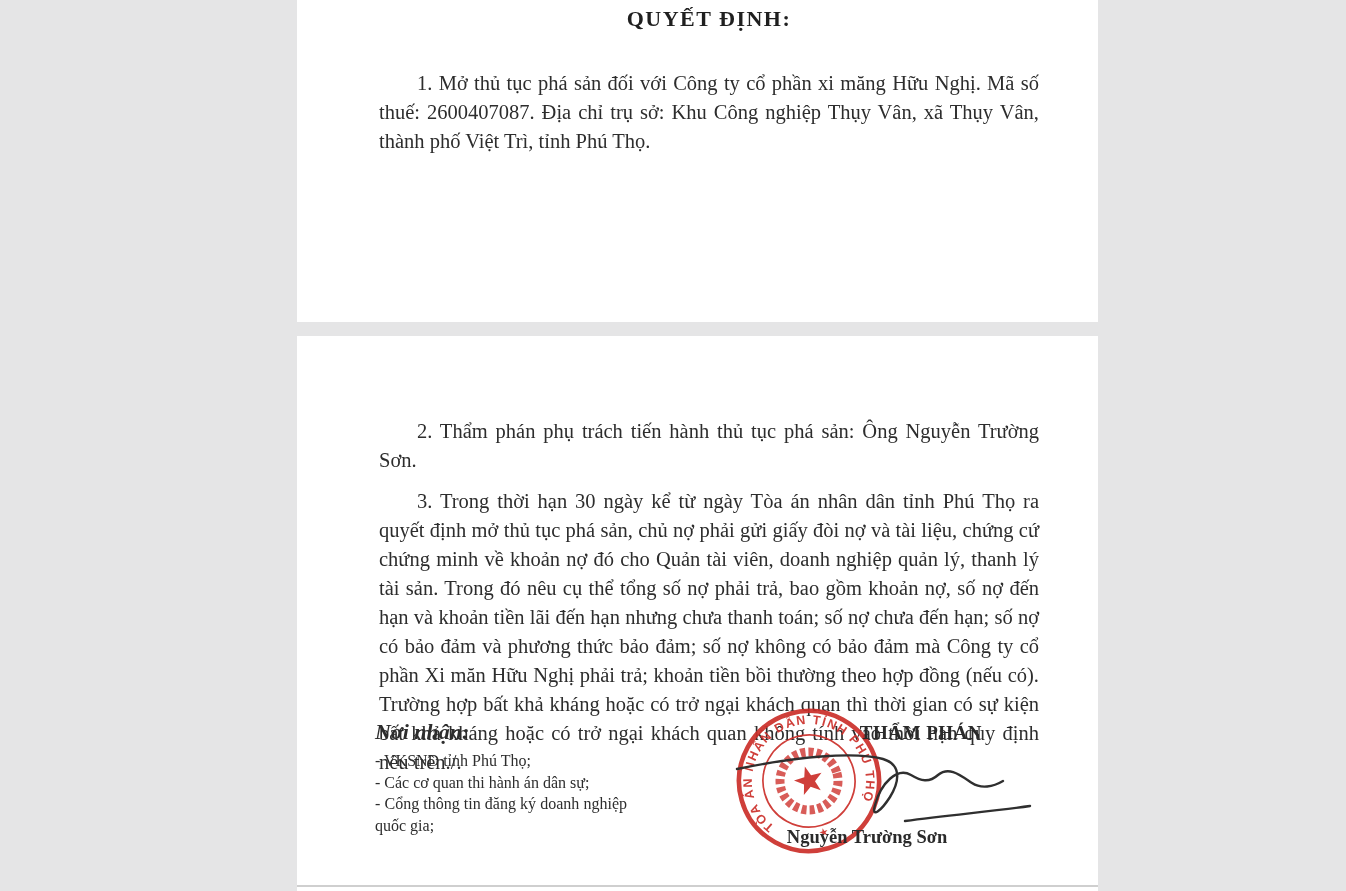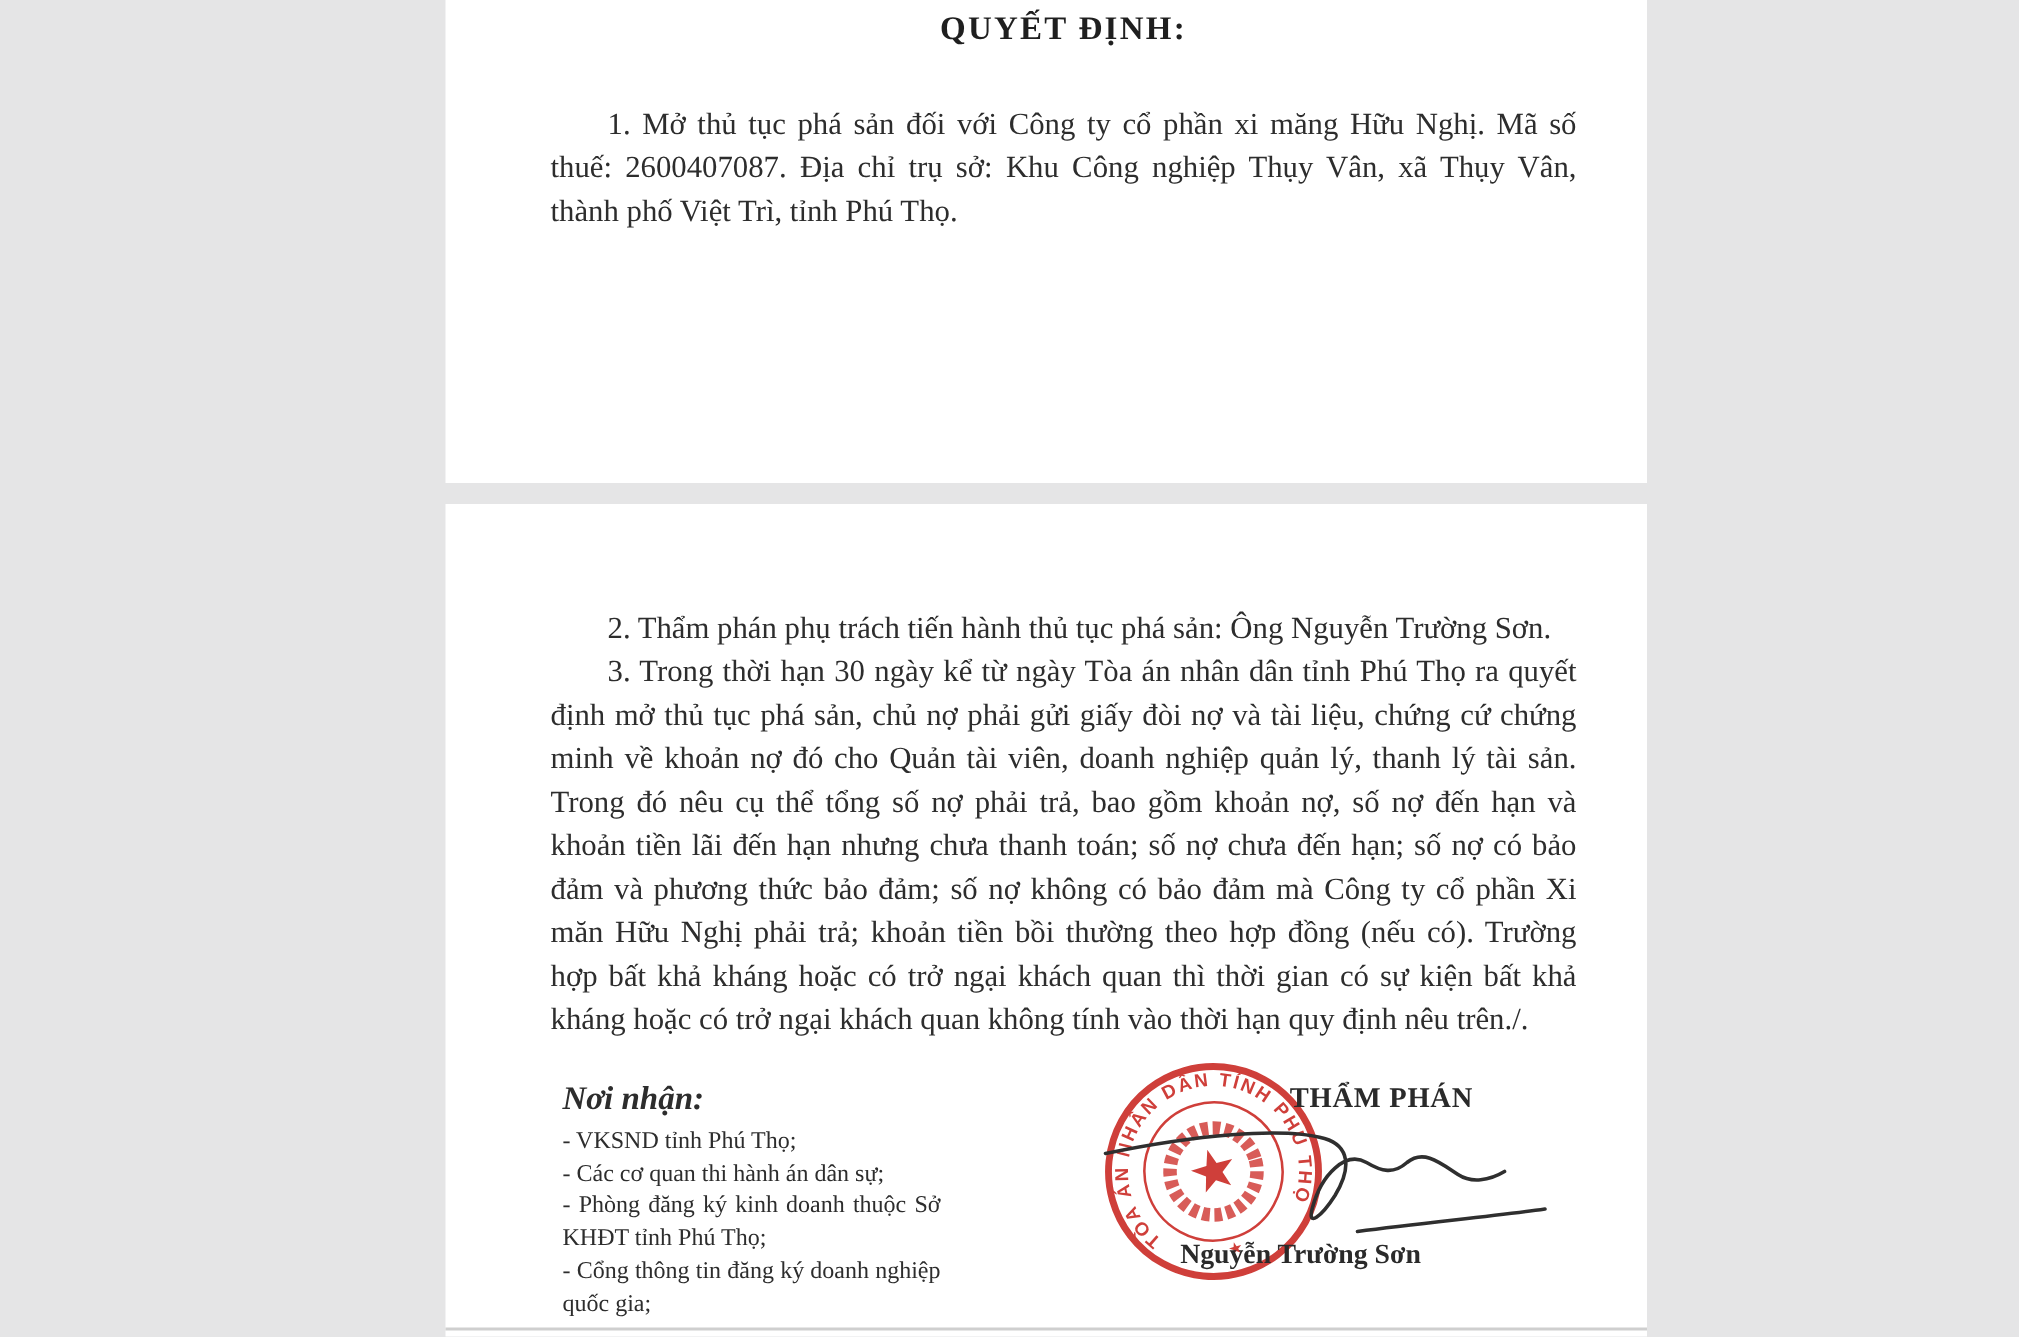"1. Mở thủ tục phá" .body-par { margin: 0 -> 12px }
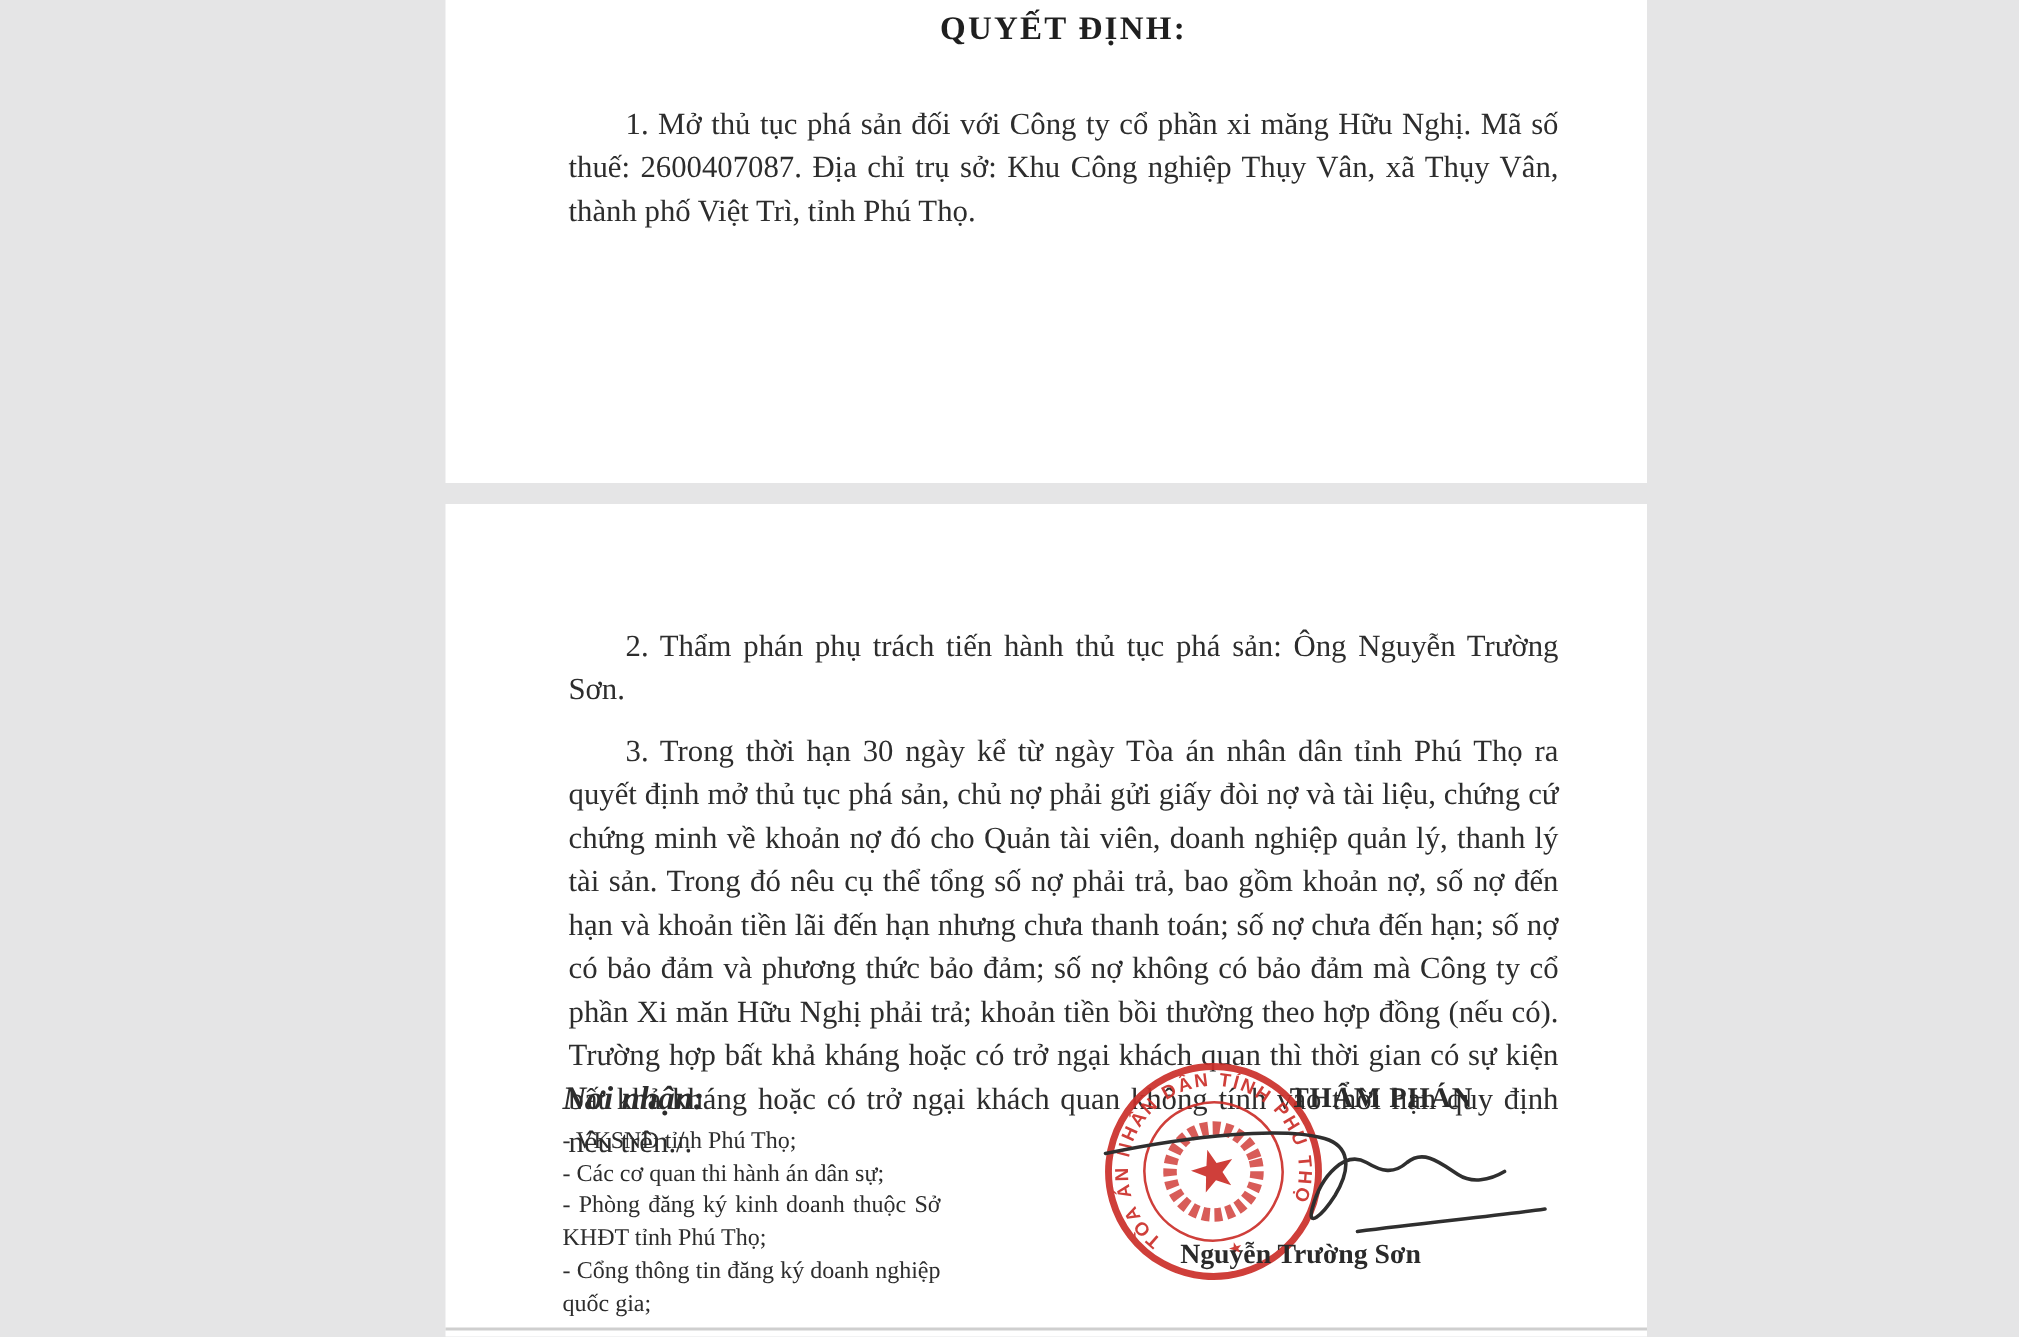"- Phòng đăng ký kinh" div.recip-item { html: <div>- Phòng đăng ký kinh doanh thuộc Sở KHĐT tỉnh Phú Thọ;</div> -> none }
